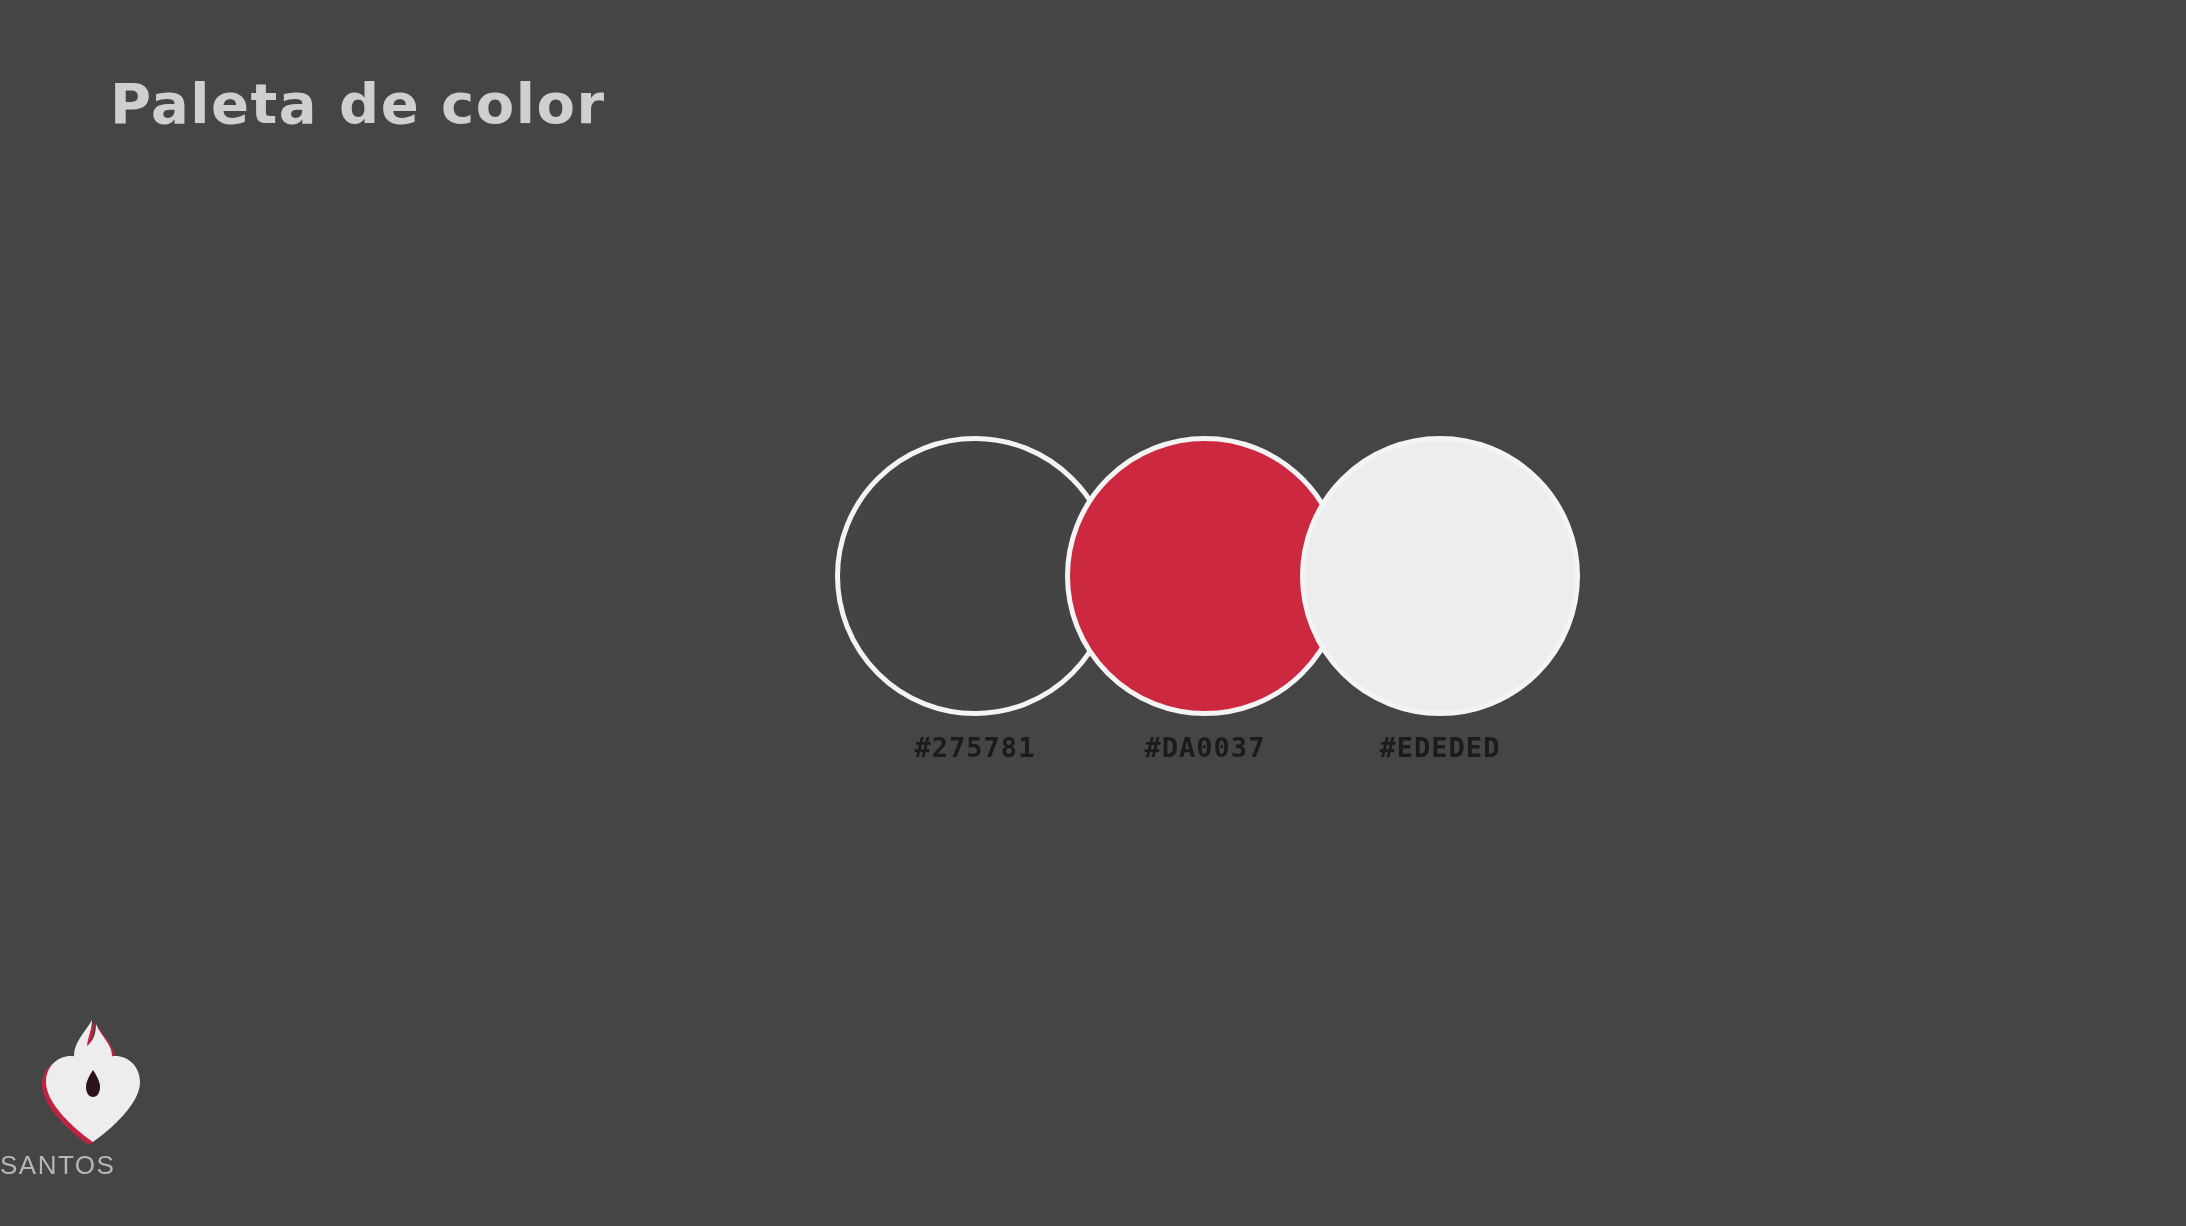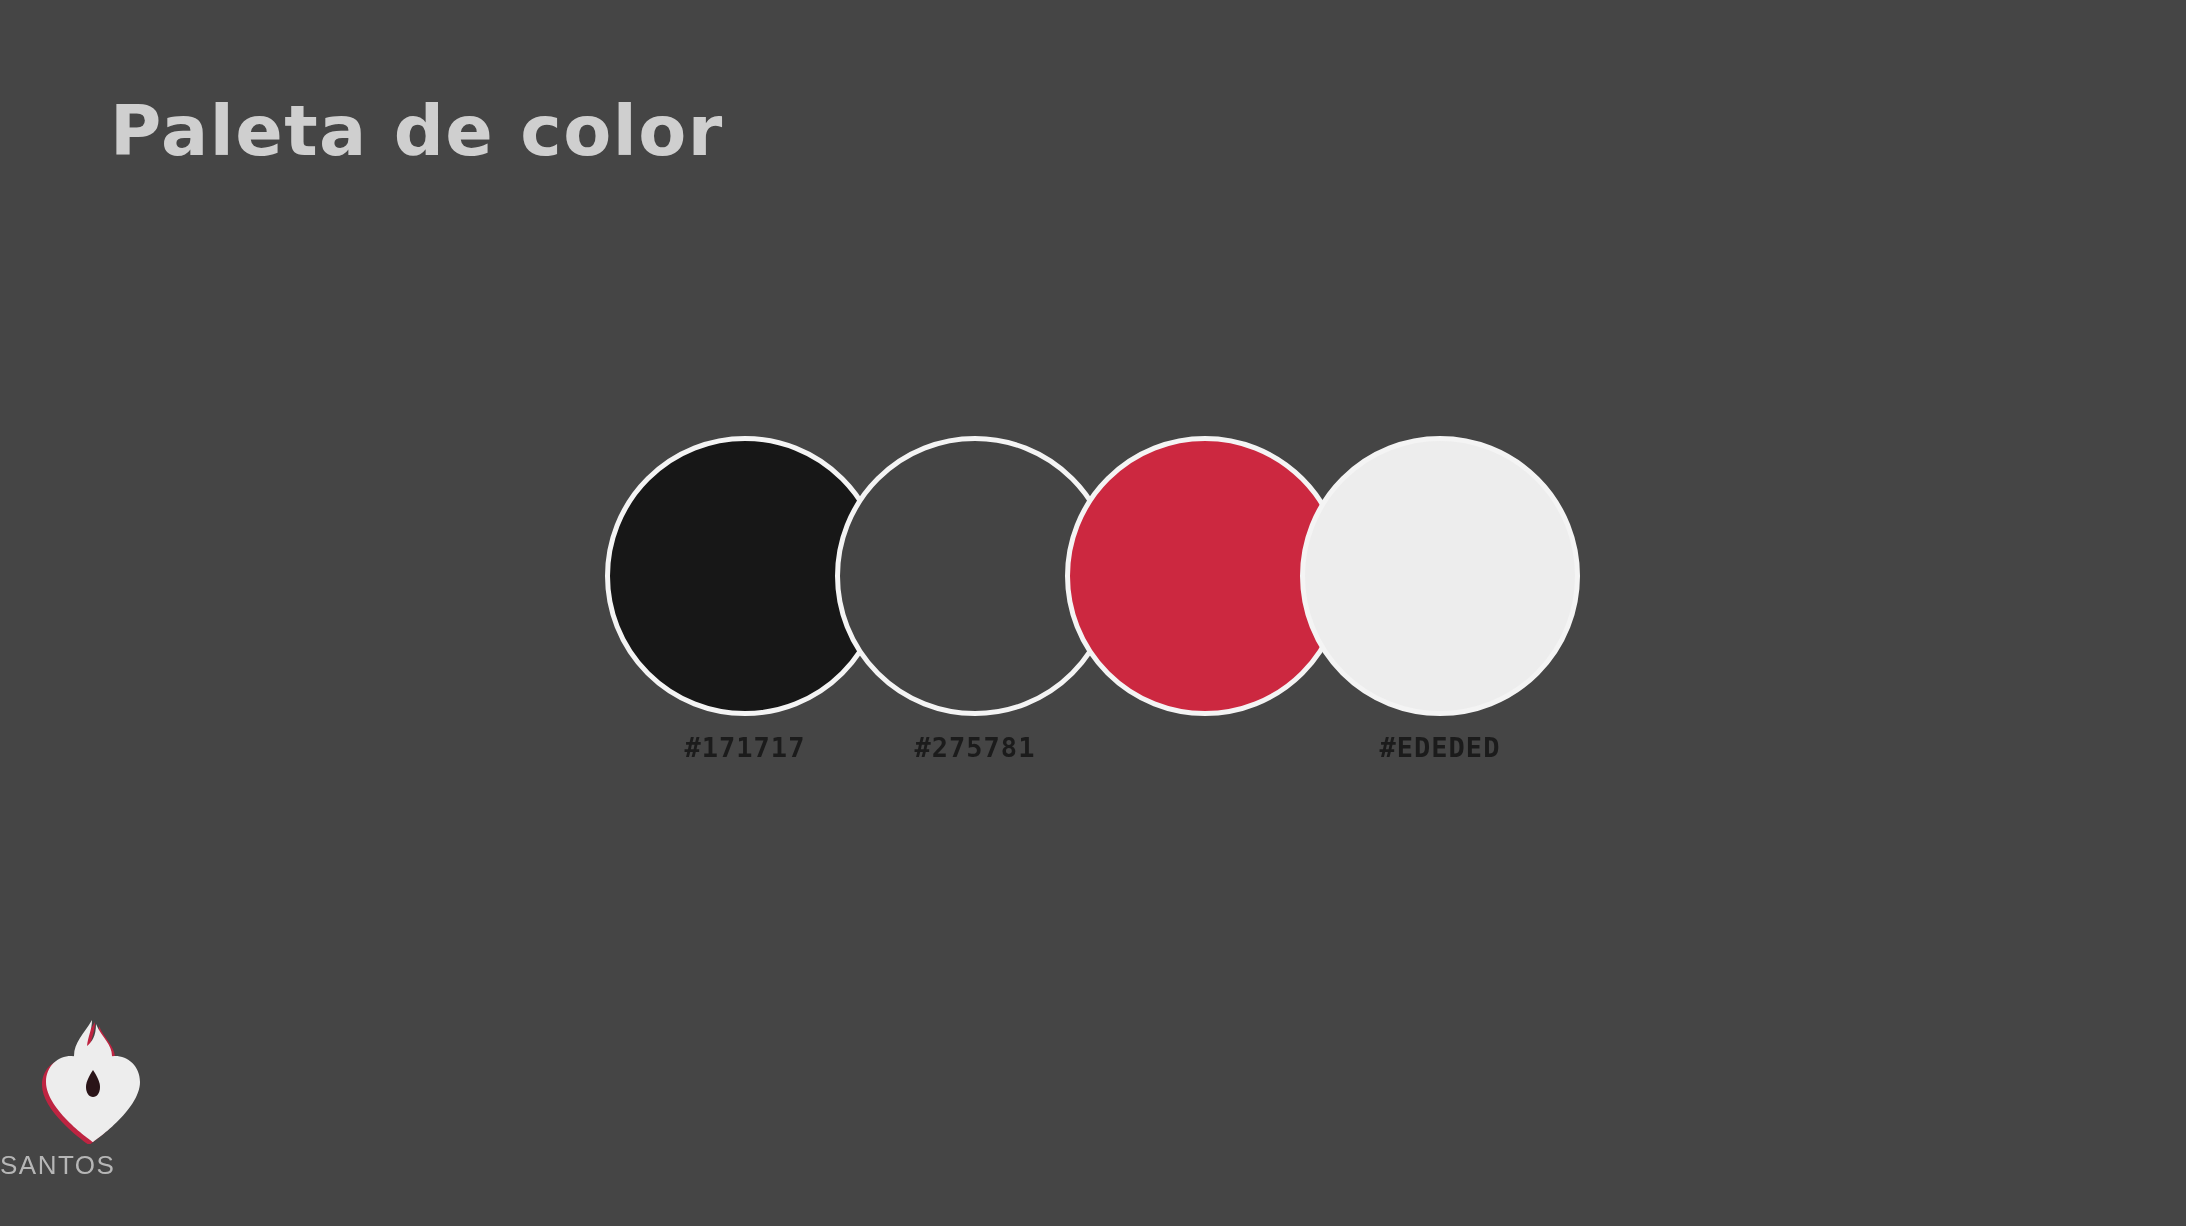"Paleta de color" #page-title { font-size: 70px -> 56px; top: 96px -> 76px }
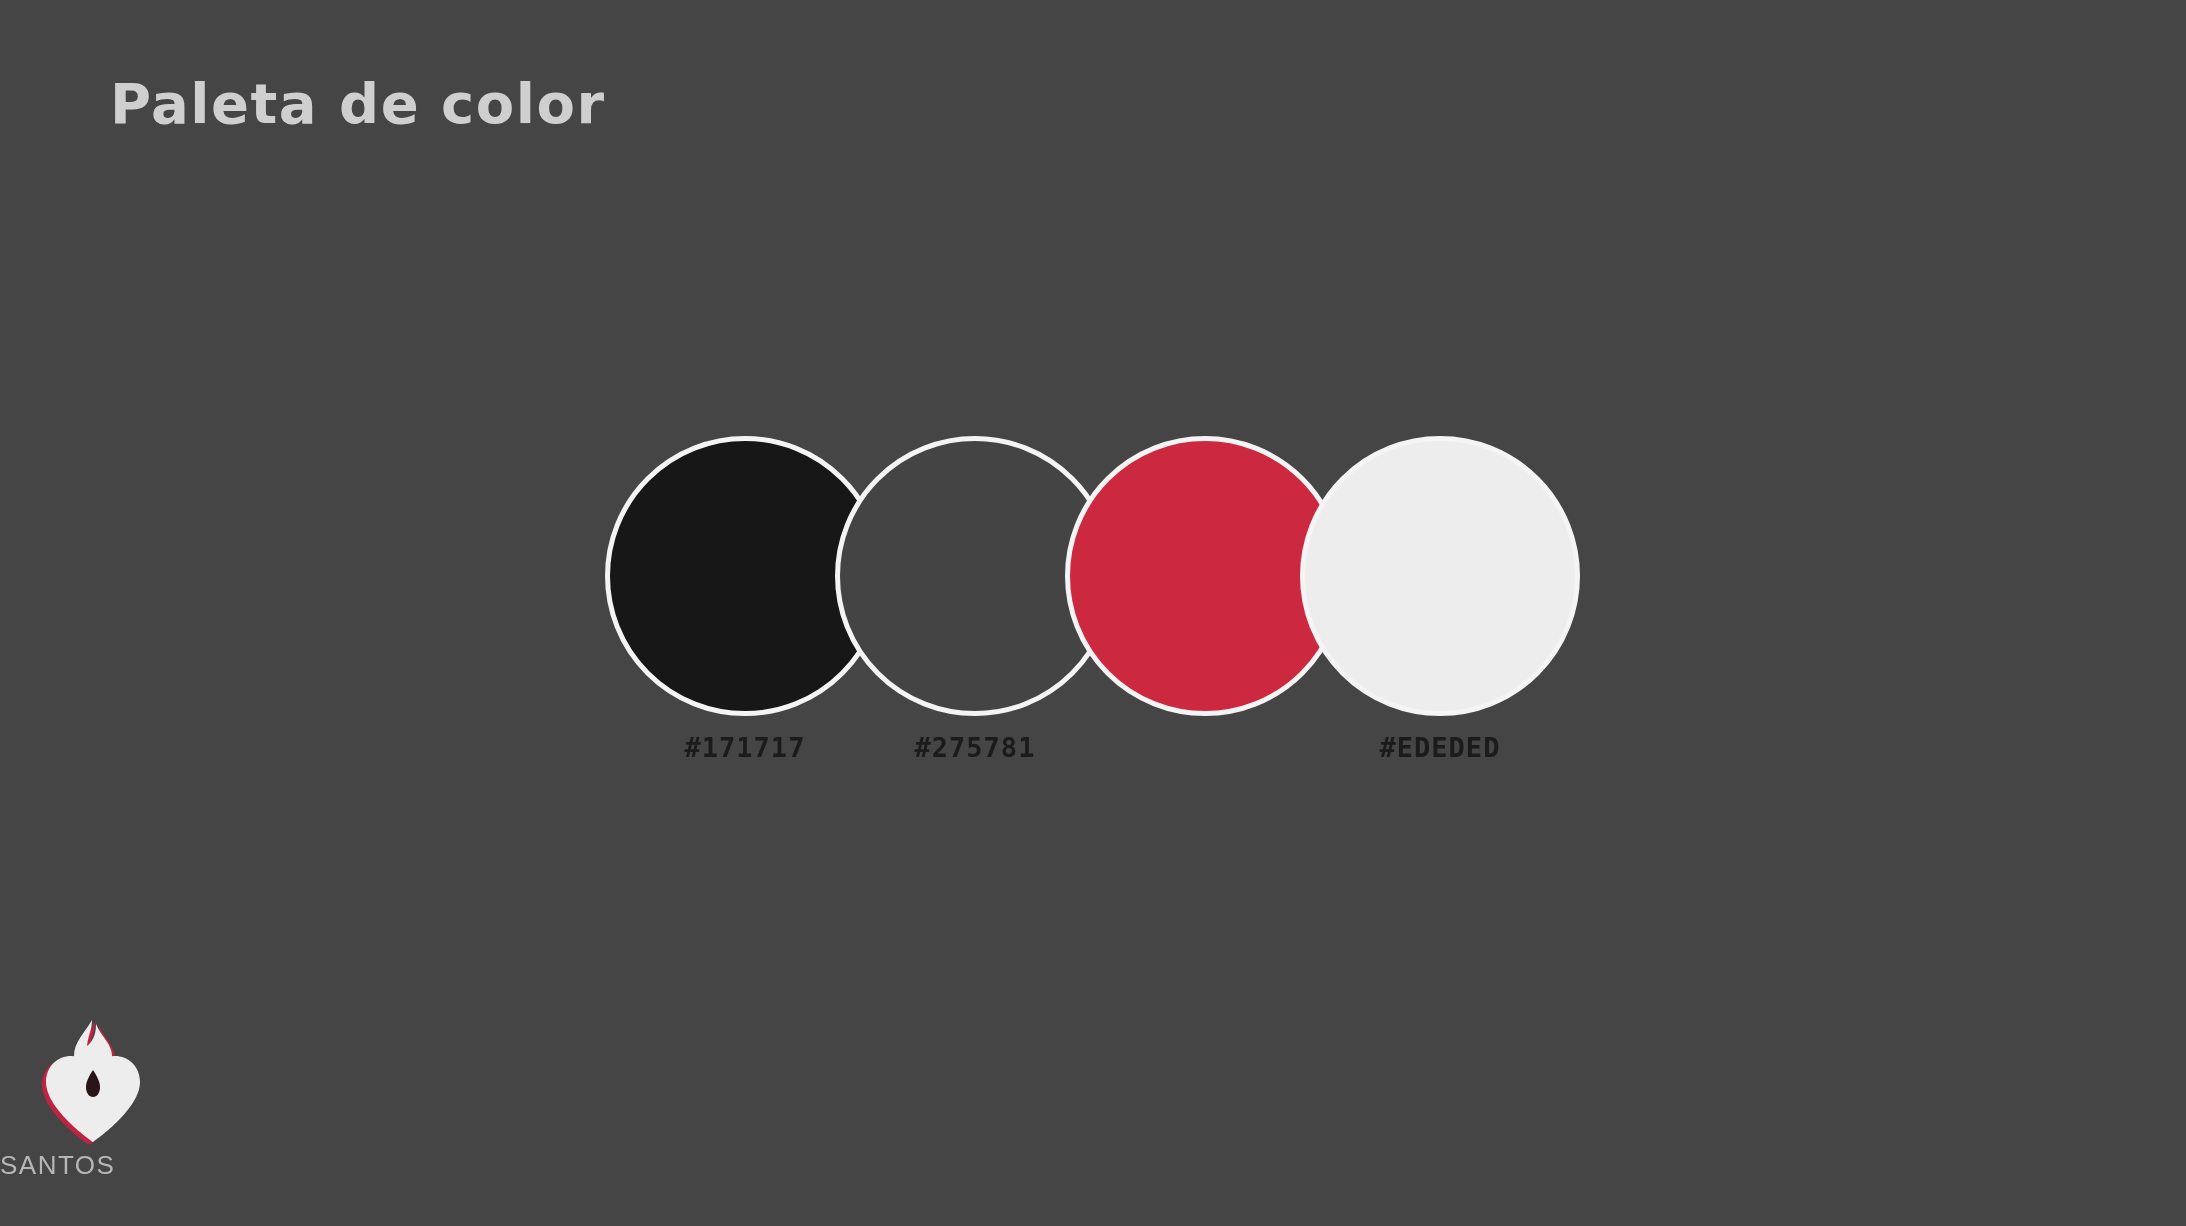"#171717" div.swatch { html: <div> <div></div> <div>#171717</div> </div> -> none }
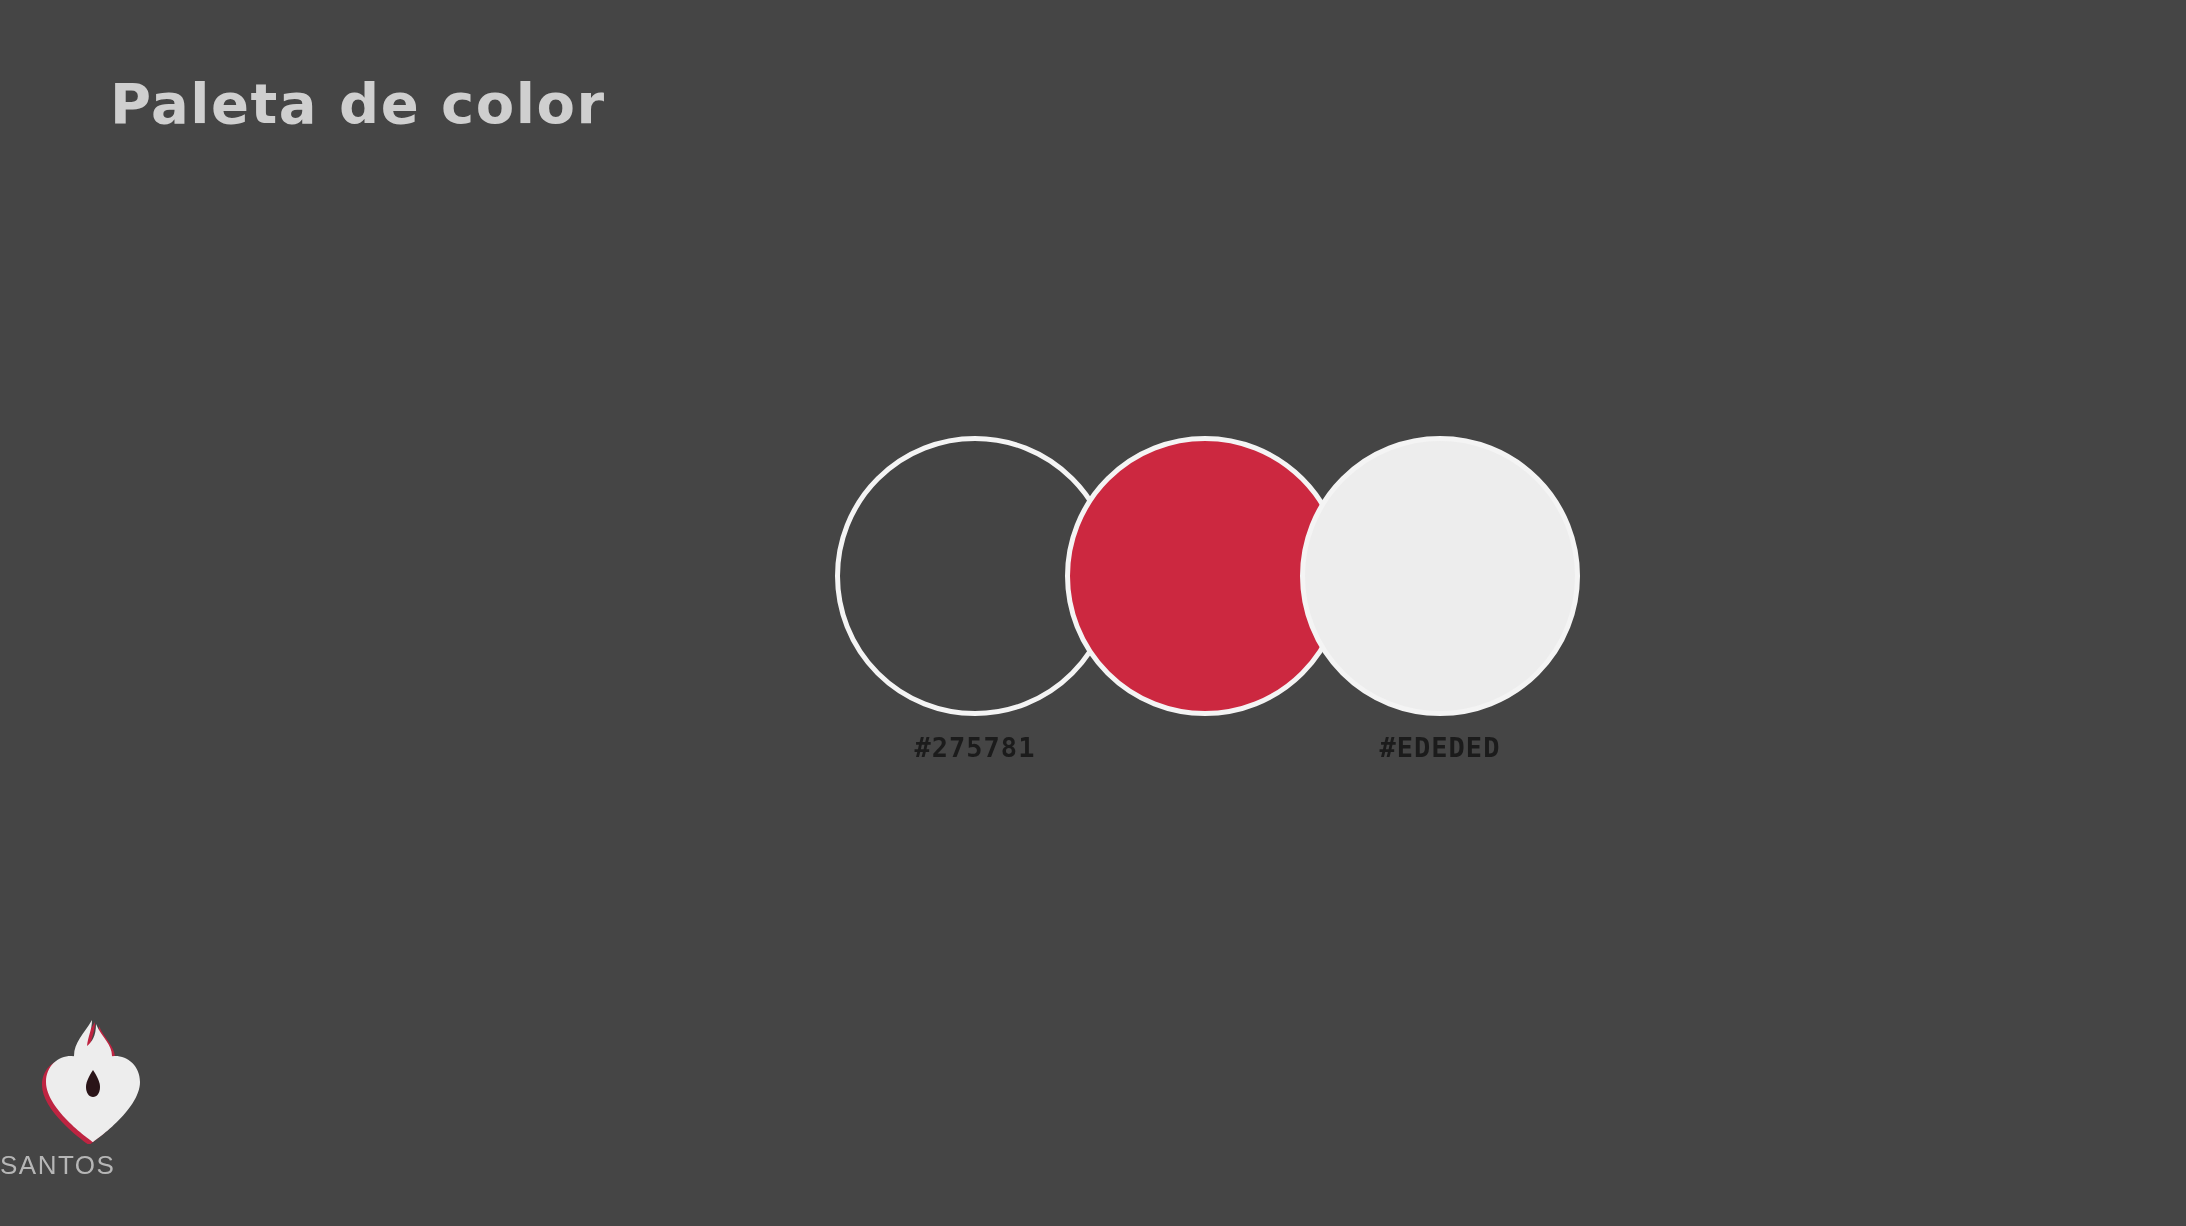"#DA0037" div.swatch-label { html: none -> <div>#DA0037</div> }
